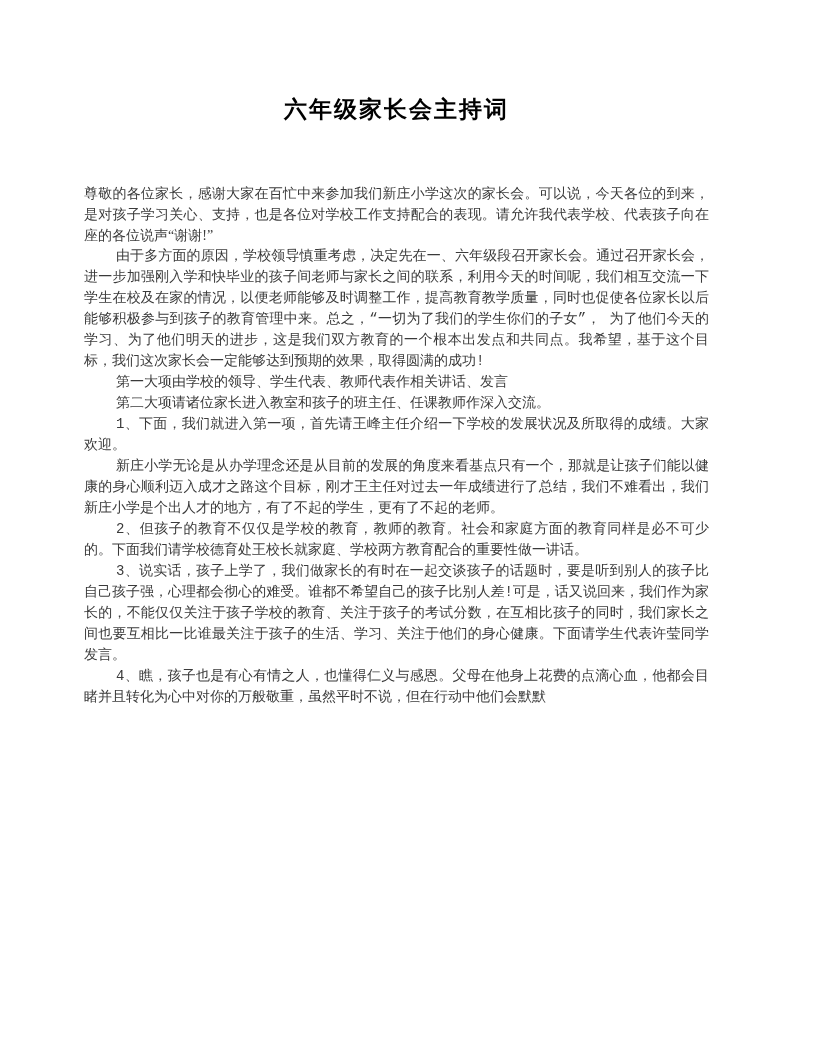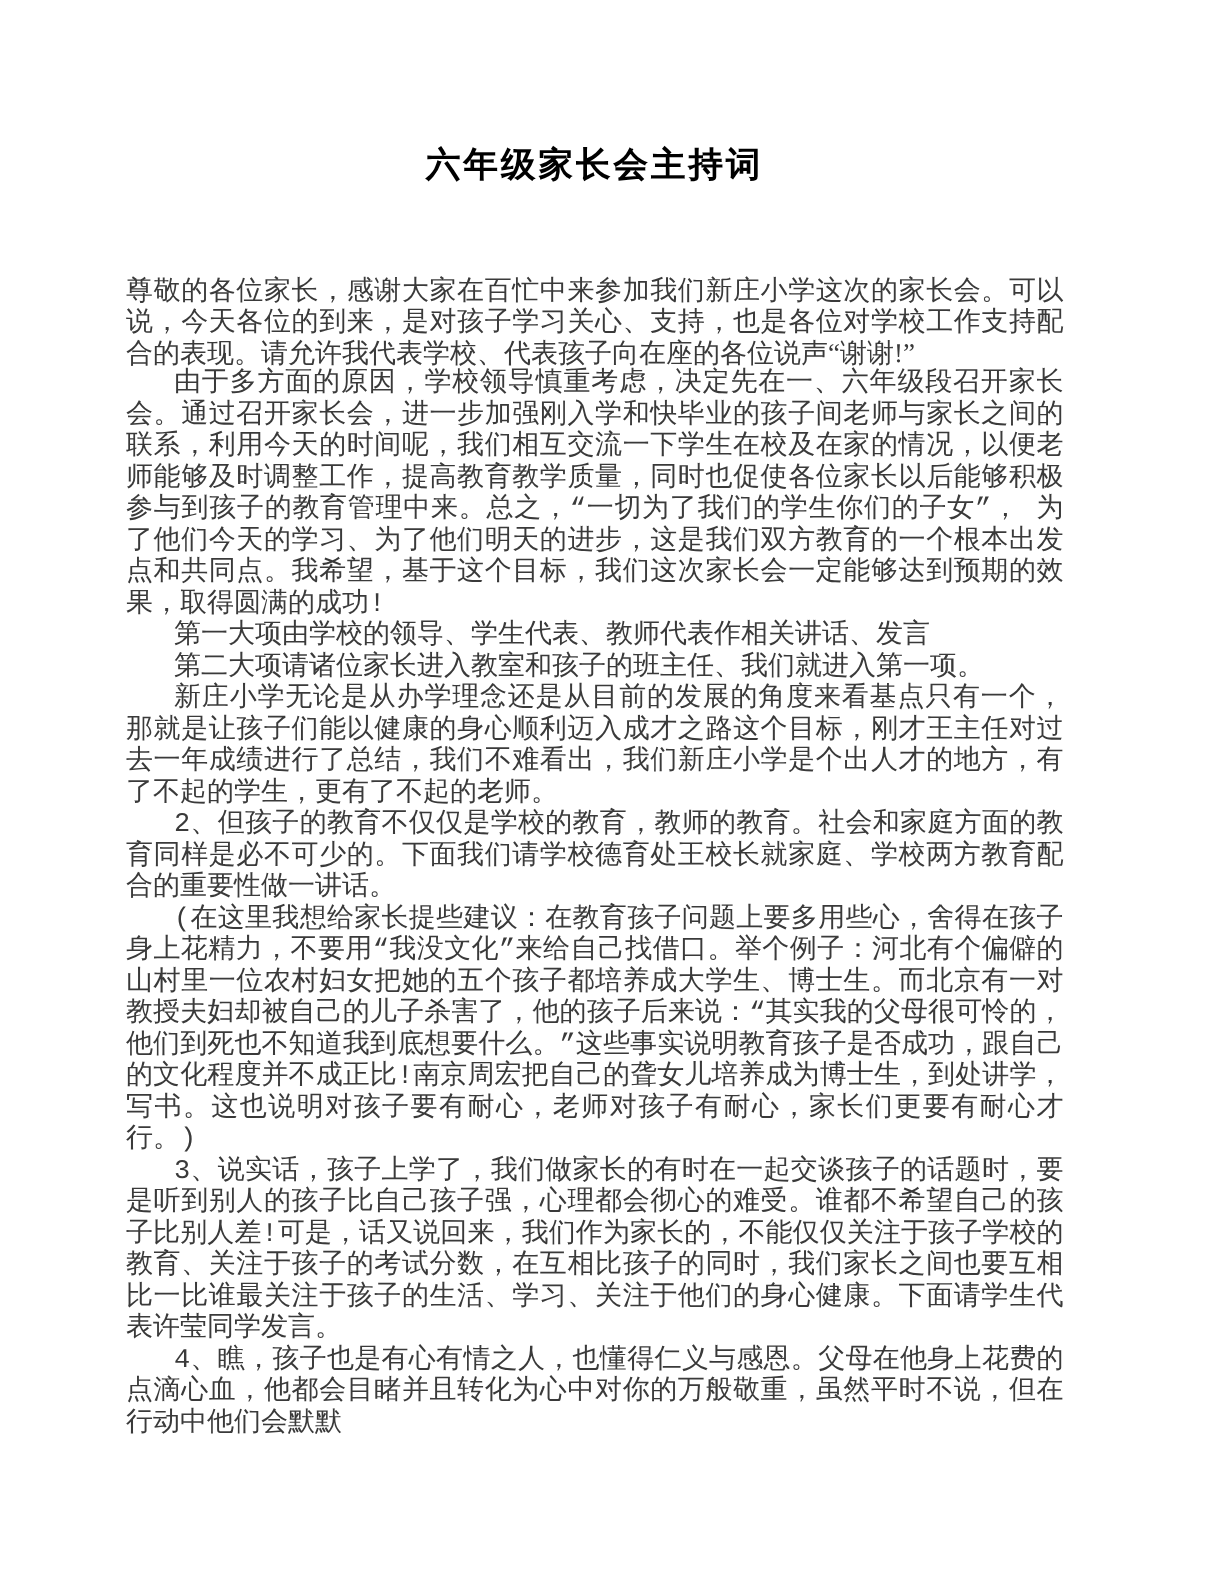"尊敬的各位家长，感谢大家在百忙中来参加我们新庄小学这次的家长会。可以说，今天各位" .body-text p { font-size: 18px -> 14px }
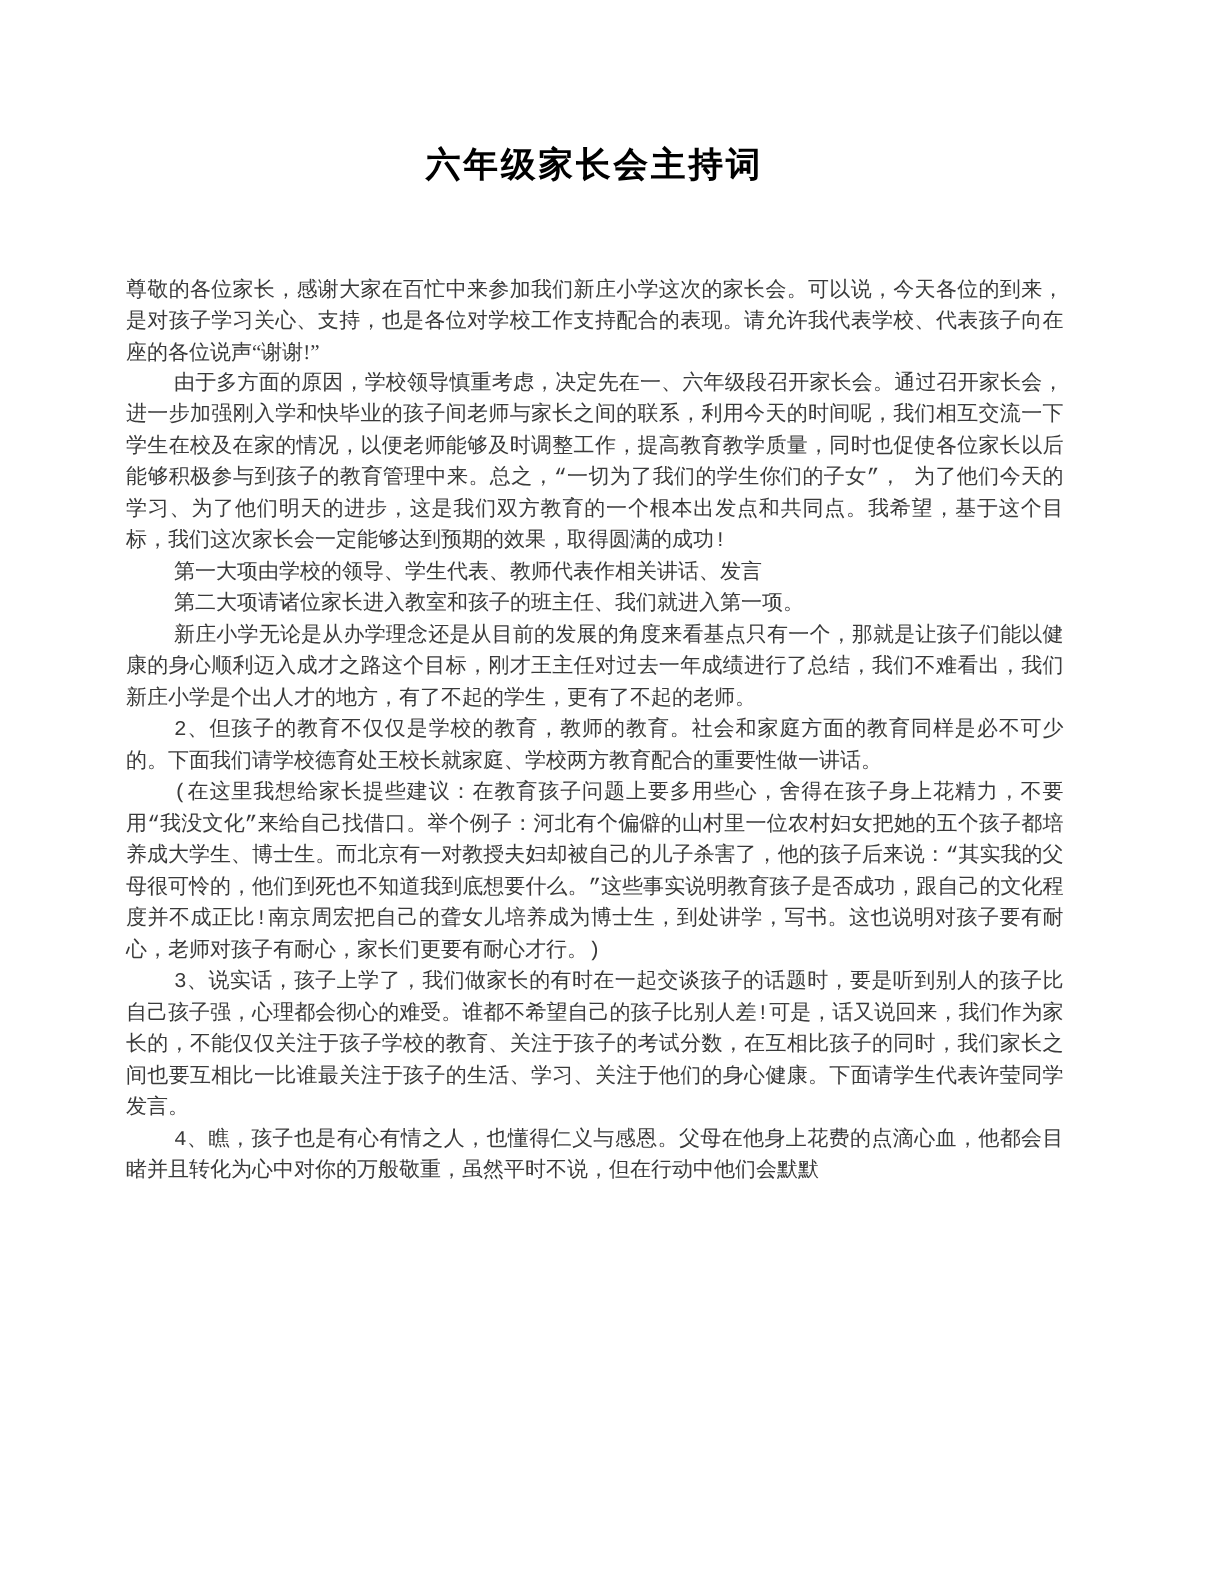"第二大项请诸位家长进入教室和孩子的班主任、我们就进入第一项。" p.indent { text: 我们就进入第一项 -> 任课教师作深入交流 }
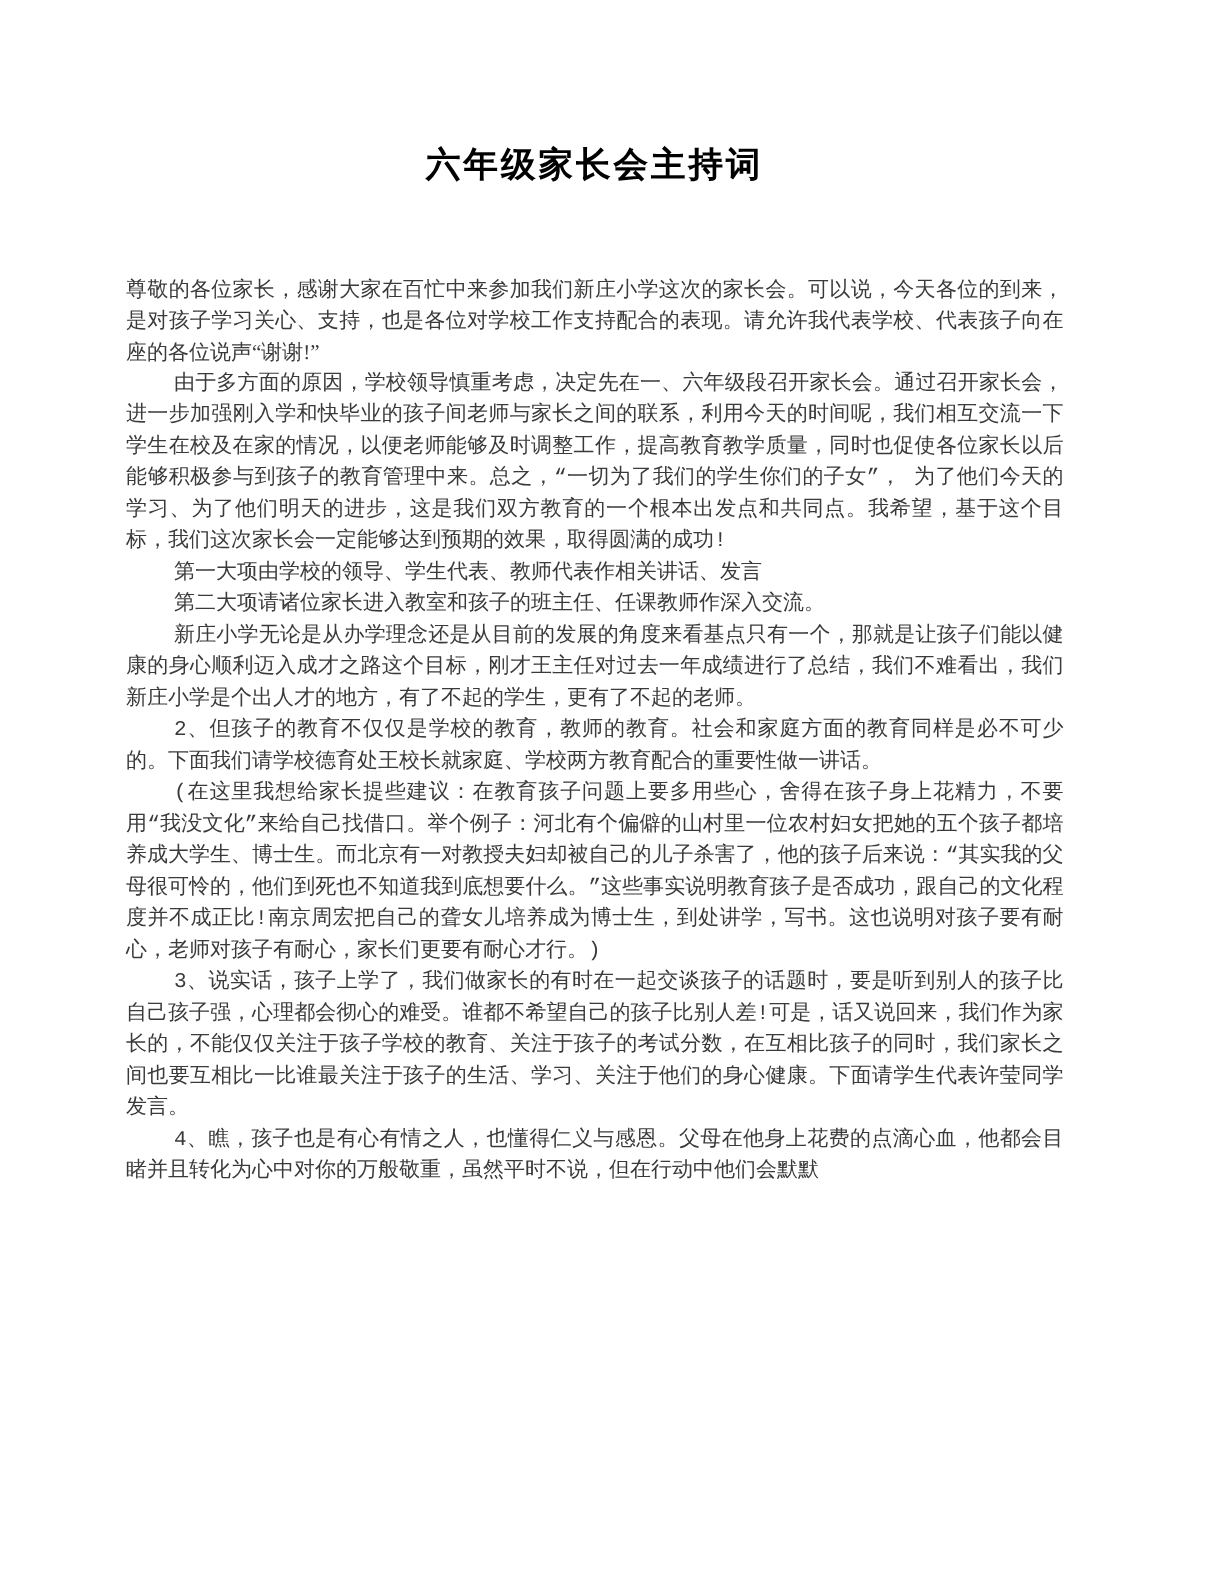"1、下面，我们就进入第一项，首先请王峰主任介绍一下学校的发展状况及所取得的成绩。" p.indent { html: none -> <p>1、下面，我们就进入第一项，首先请王峰主任介绍一下学校的发展状况及所取得的成绩。大家欢迎。</p> }
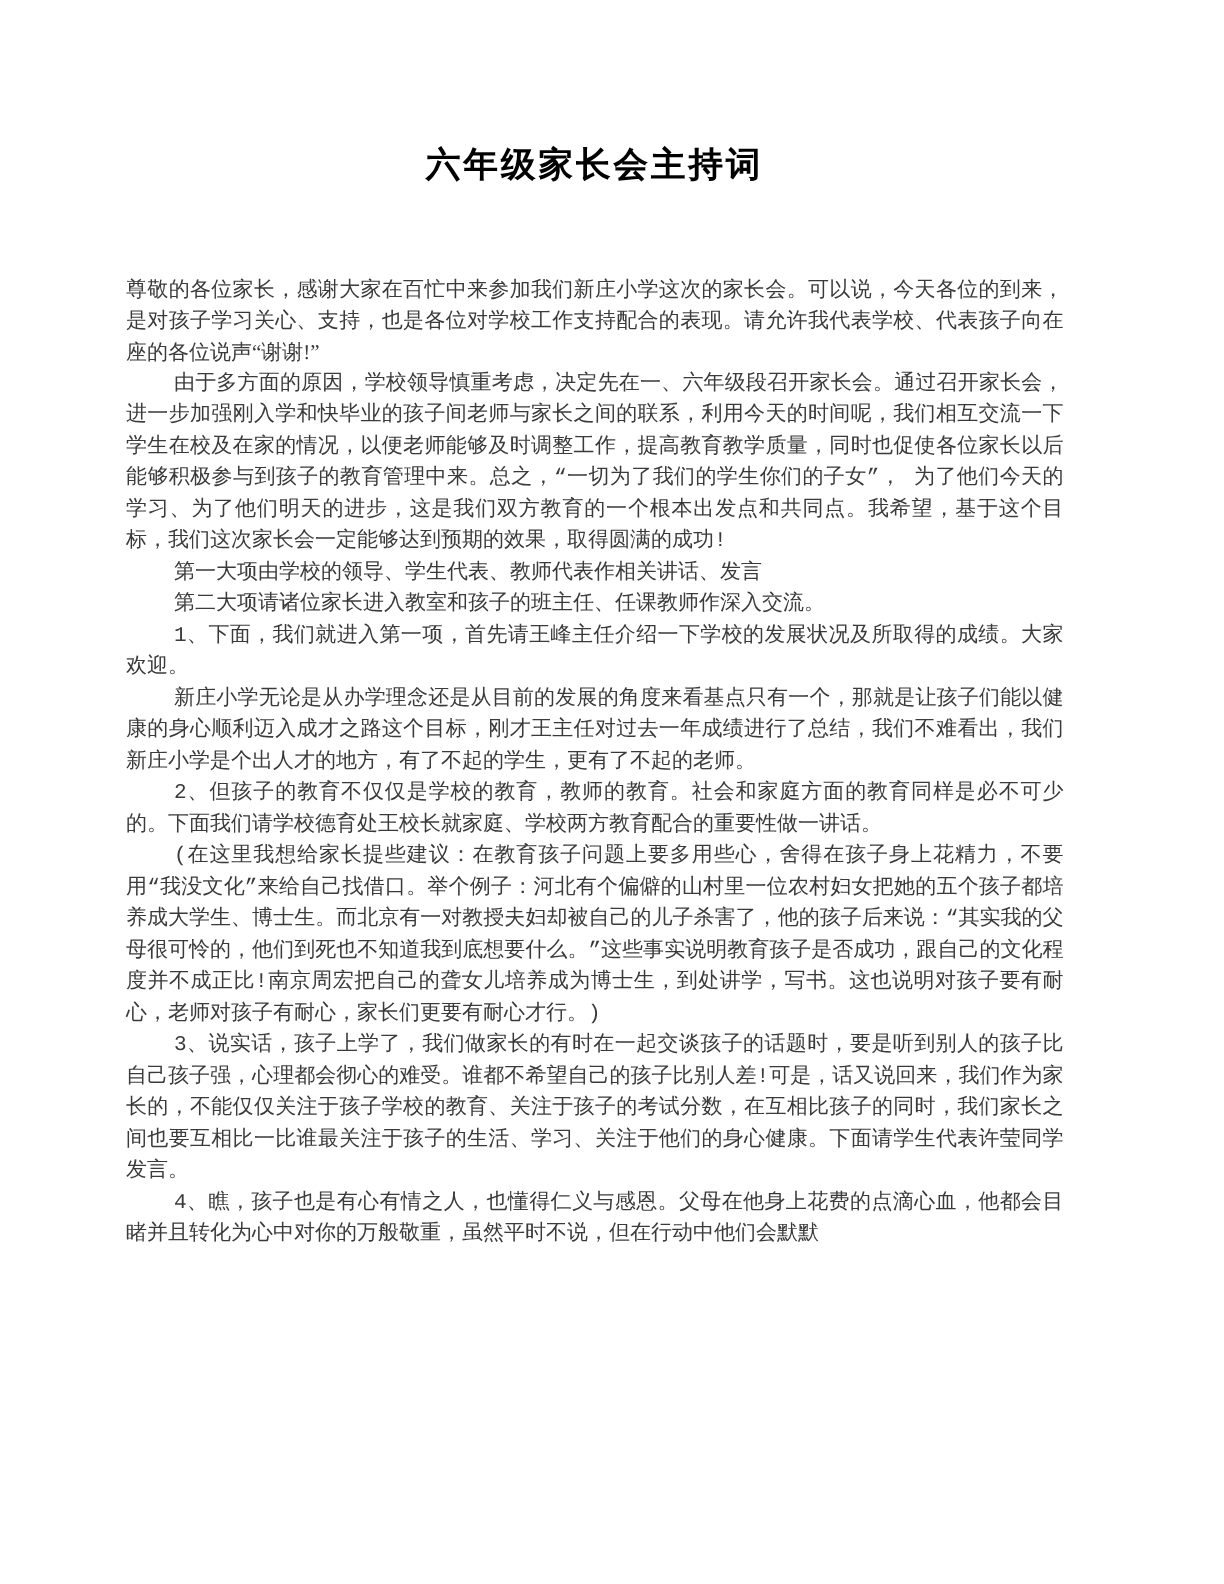"(在这里我想给家长提些建议：在教育孩子问题上要多用些心，舍得在孩子身上花精力，不" p.indent { html: <p>(在这里我想给家长提些建议：在教育孩子问题上要多用些心，舍得在孩子身上花精力，不要用“我没文化”来给自己找借口。举个例子：河北有个偏僻的山村里一位农村妇女把她的五个孩子都培养成大学生、博士生。而北京有一对教授夫妇却被自己的儿子杀害了，他的孩子后来说：“其实我的父母很可怜的，他们到死也不知道我到底想要什么。”这些事实说明教育孩子是否成功，跟自己的文化程度并不成正比!南京周宏把自己的聋女儿培养成为博士生，到处讲学，写书。这也说明对孩子要有耐心，老师对孩子有耐心，家长们更要有耐心才行。)</p> -> none }
